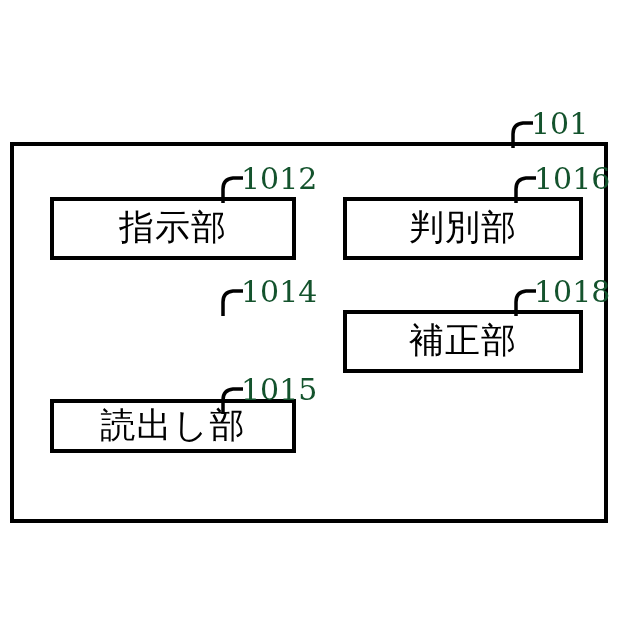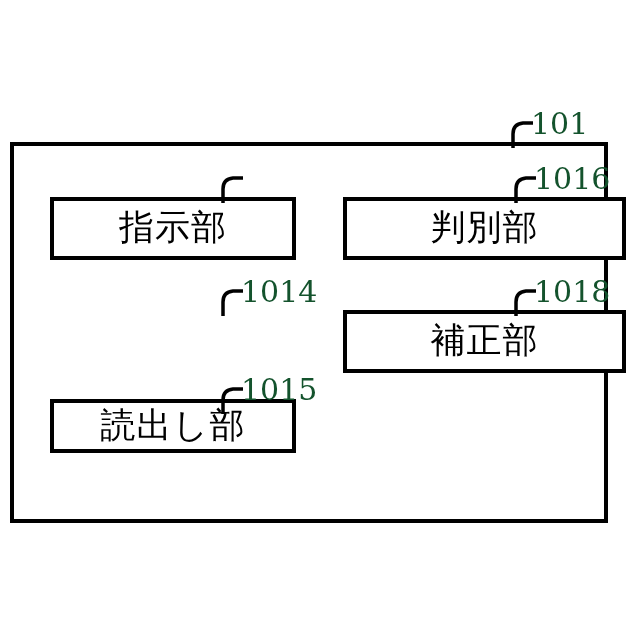"1012" span.ref-number { html: none -> <span>1012</span> }
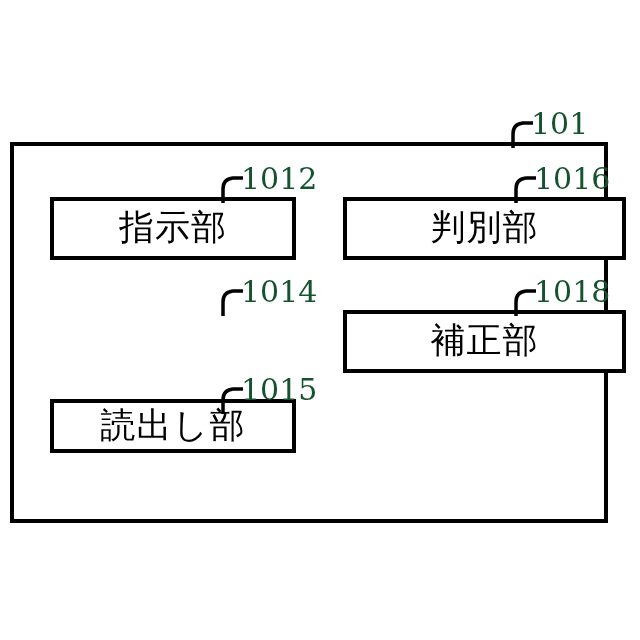"判別部" .col-right { width: 283px -> 240px }
